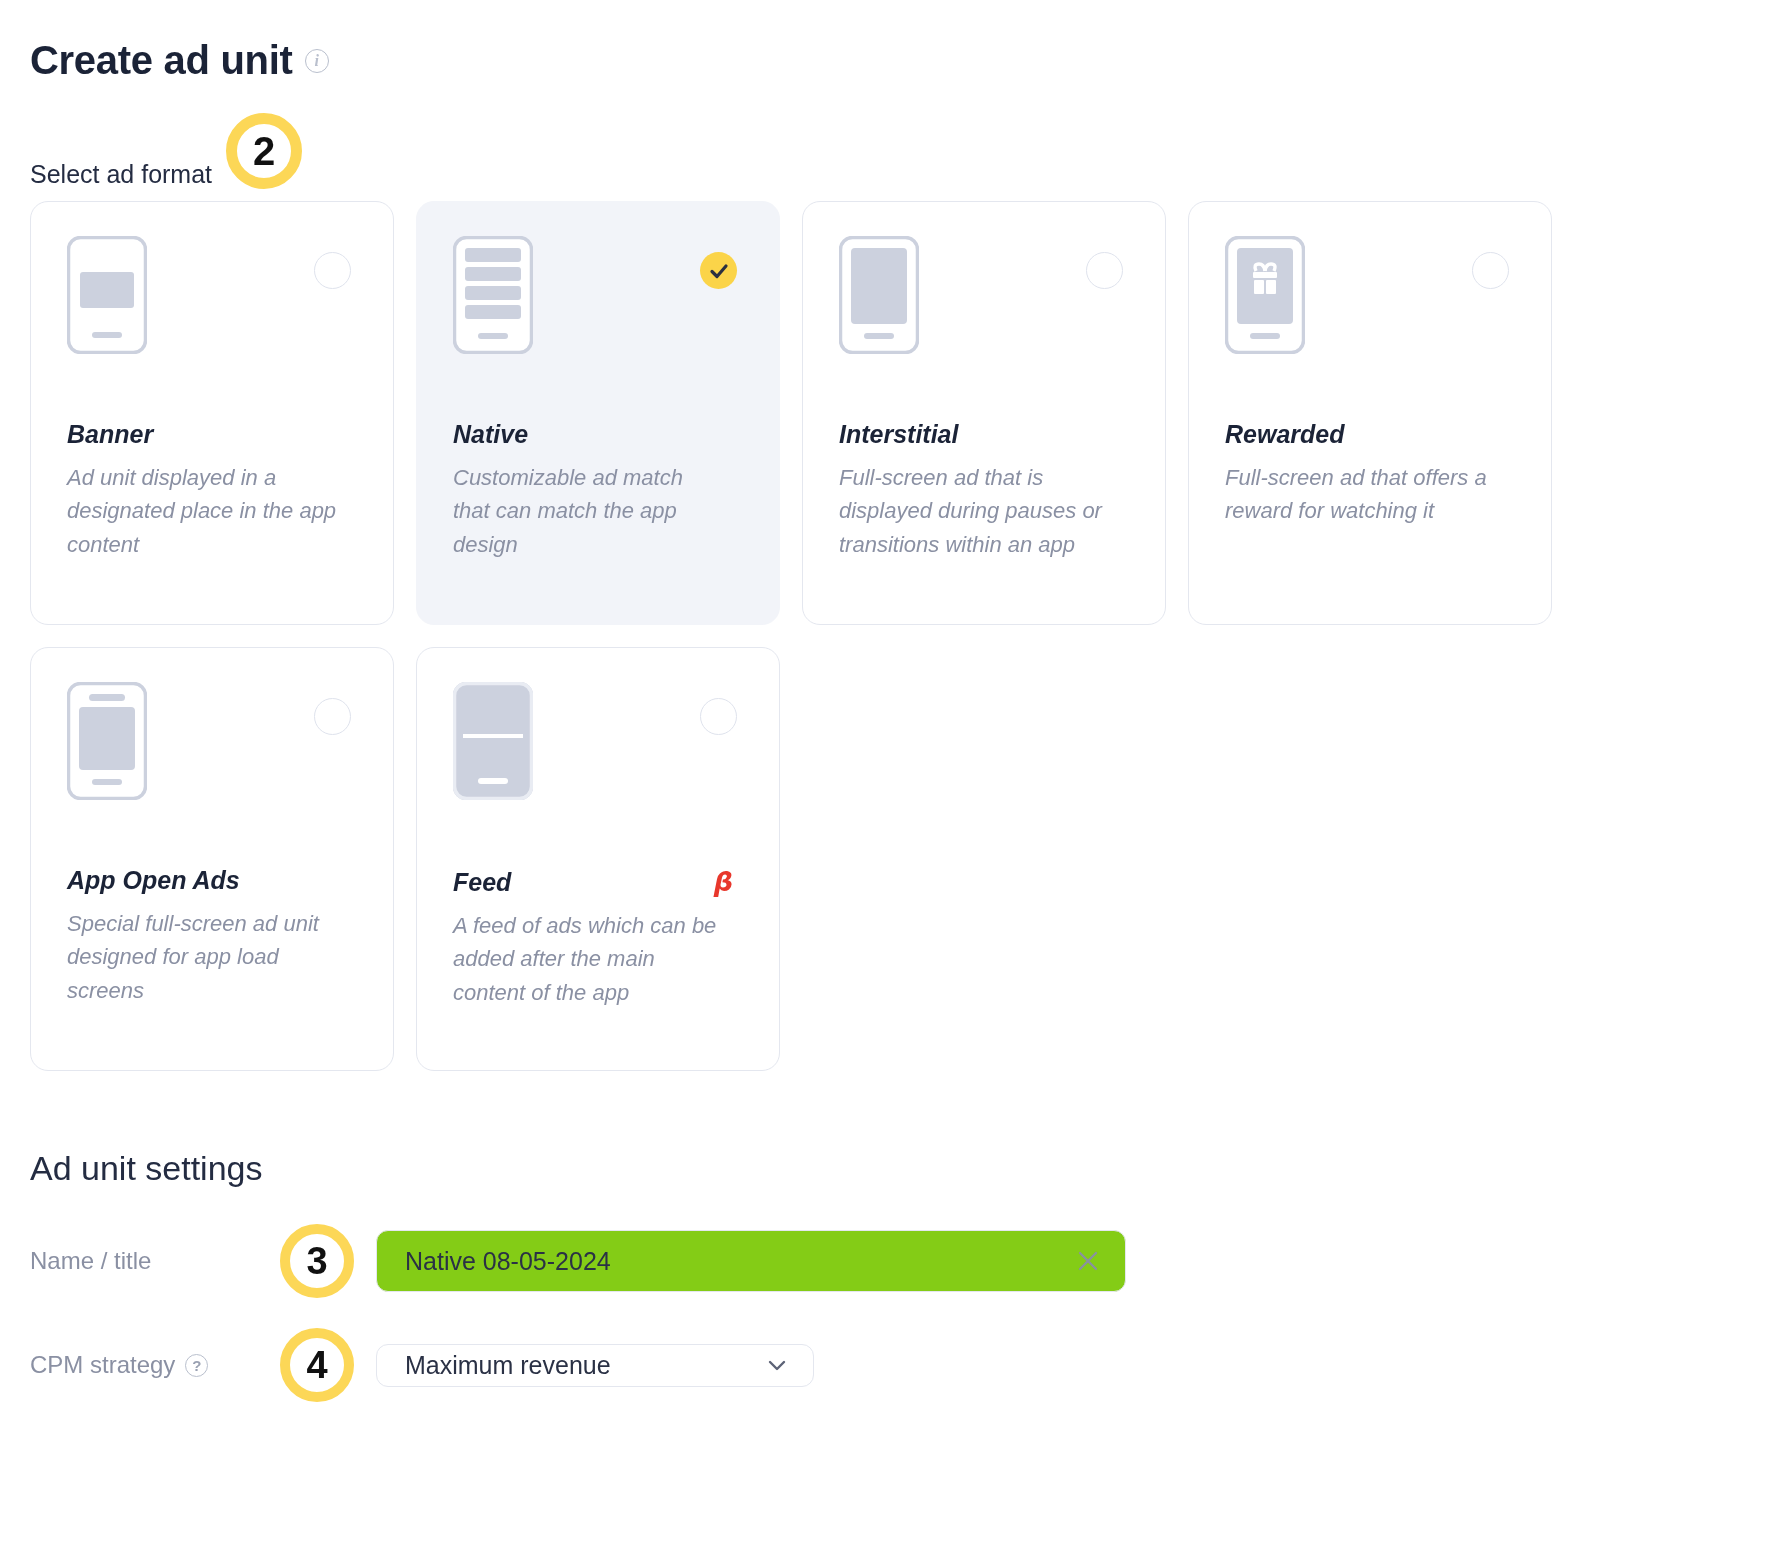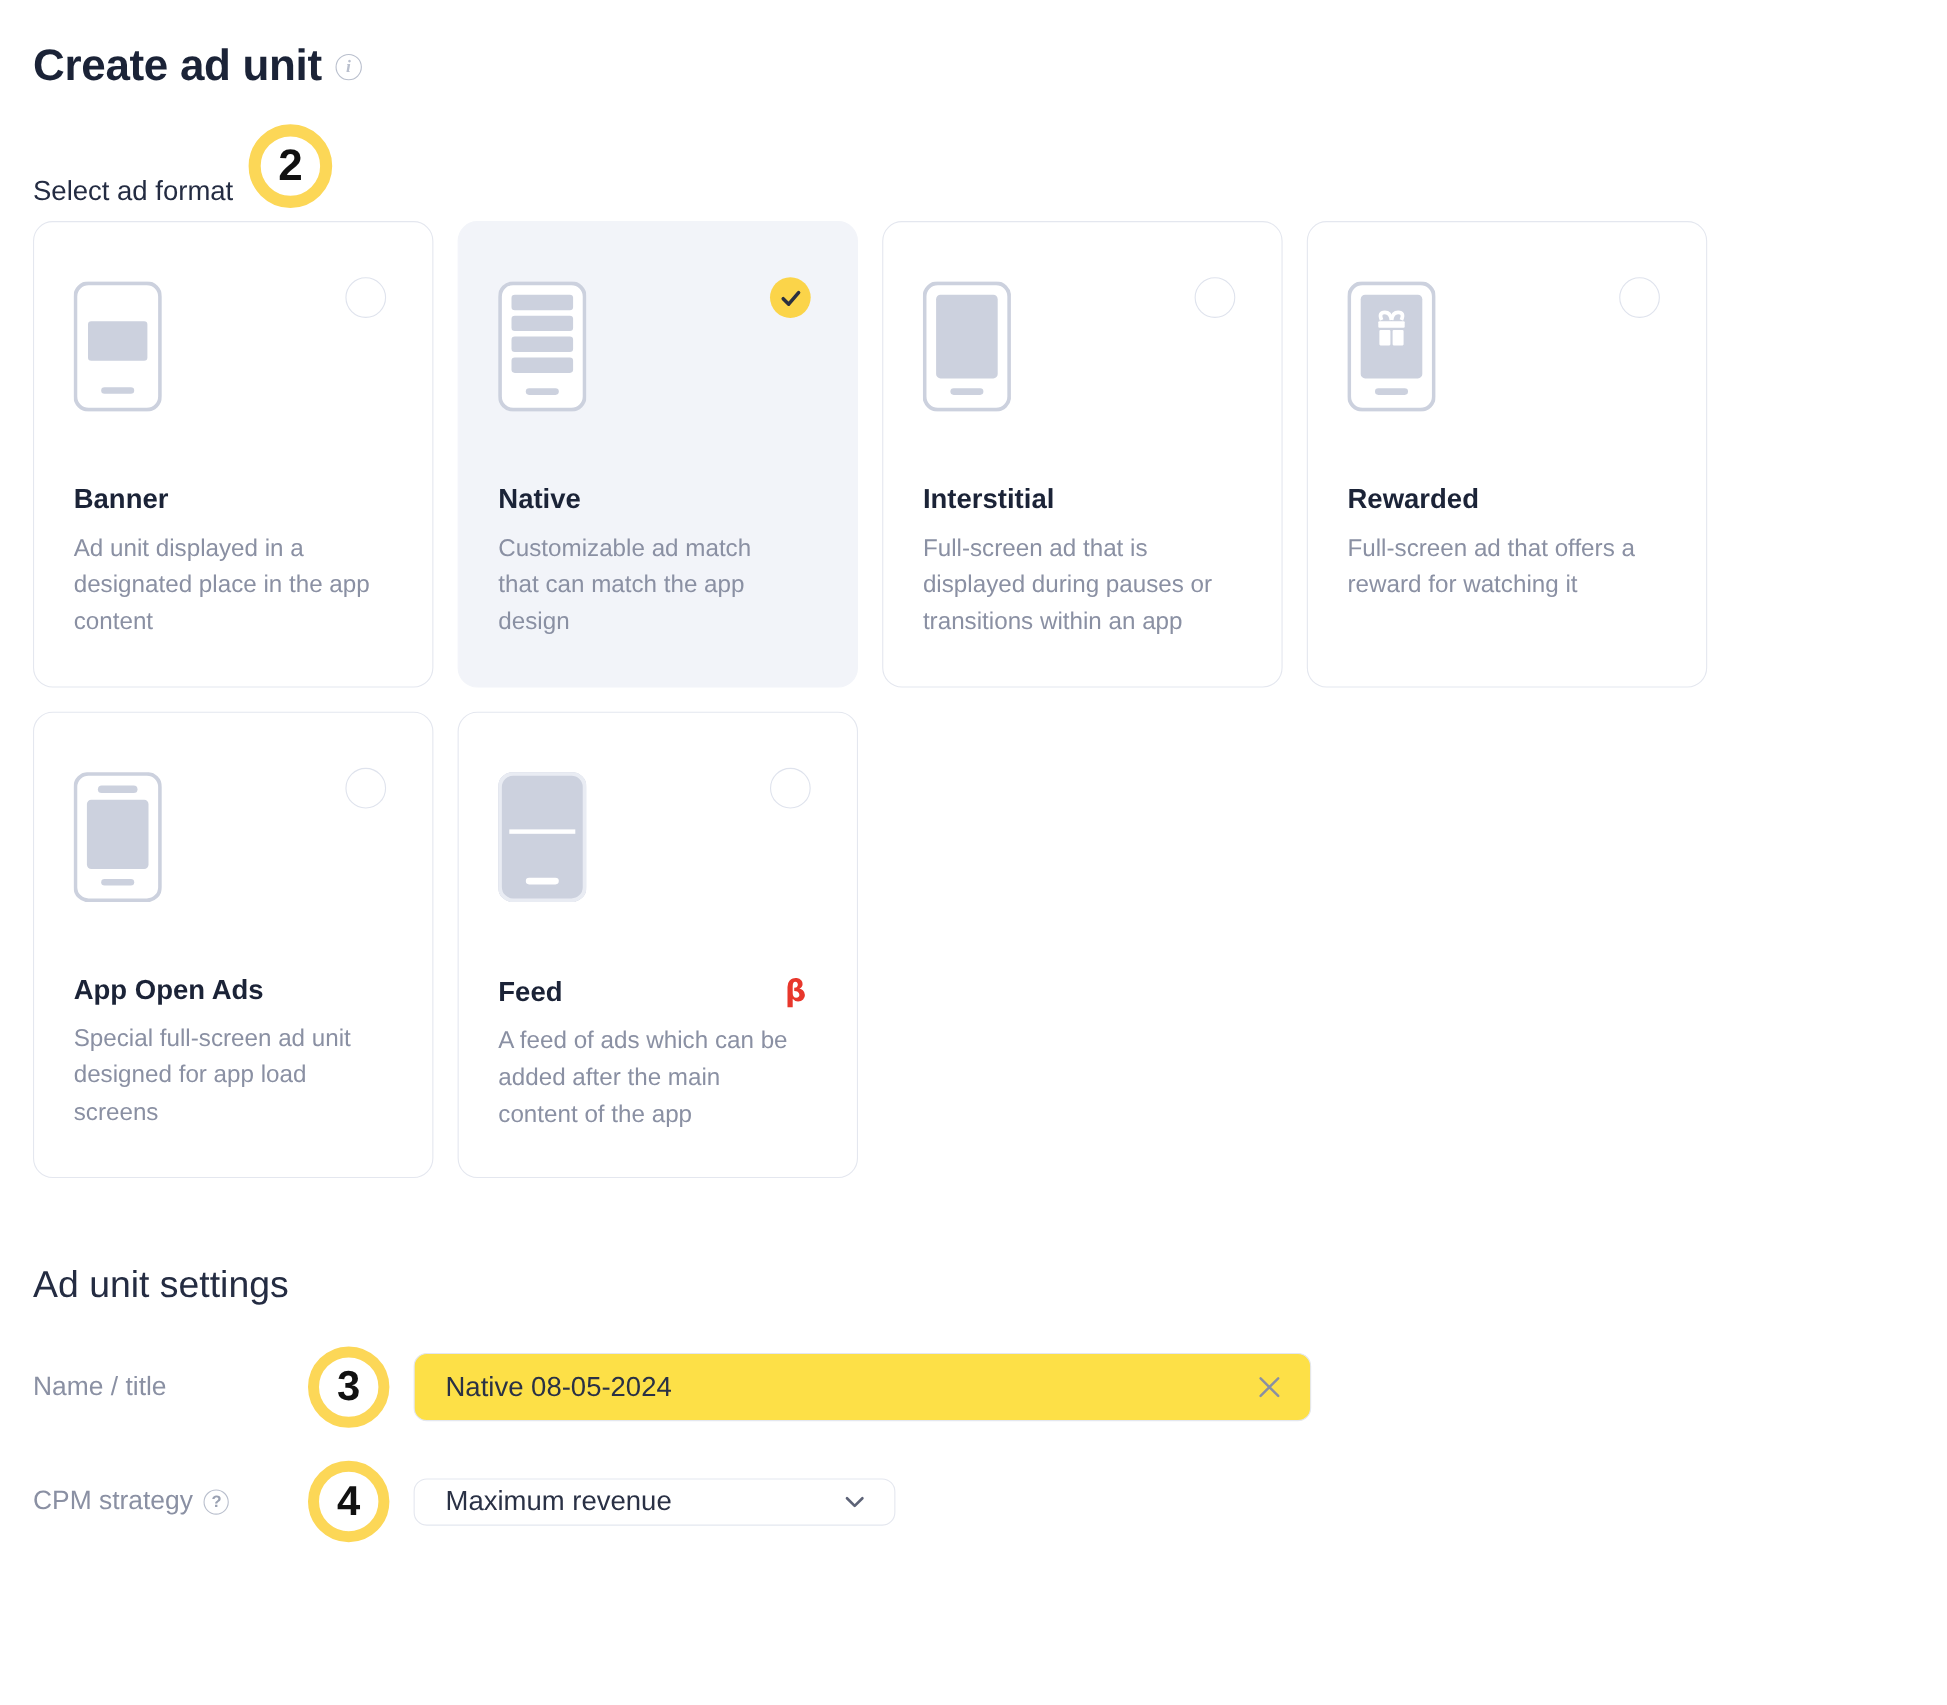"Banner" .fmt-card { font-style: none -> italic; padding: 48px 36px 24px 36px -> 28px 36px 24px 36px }
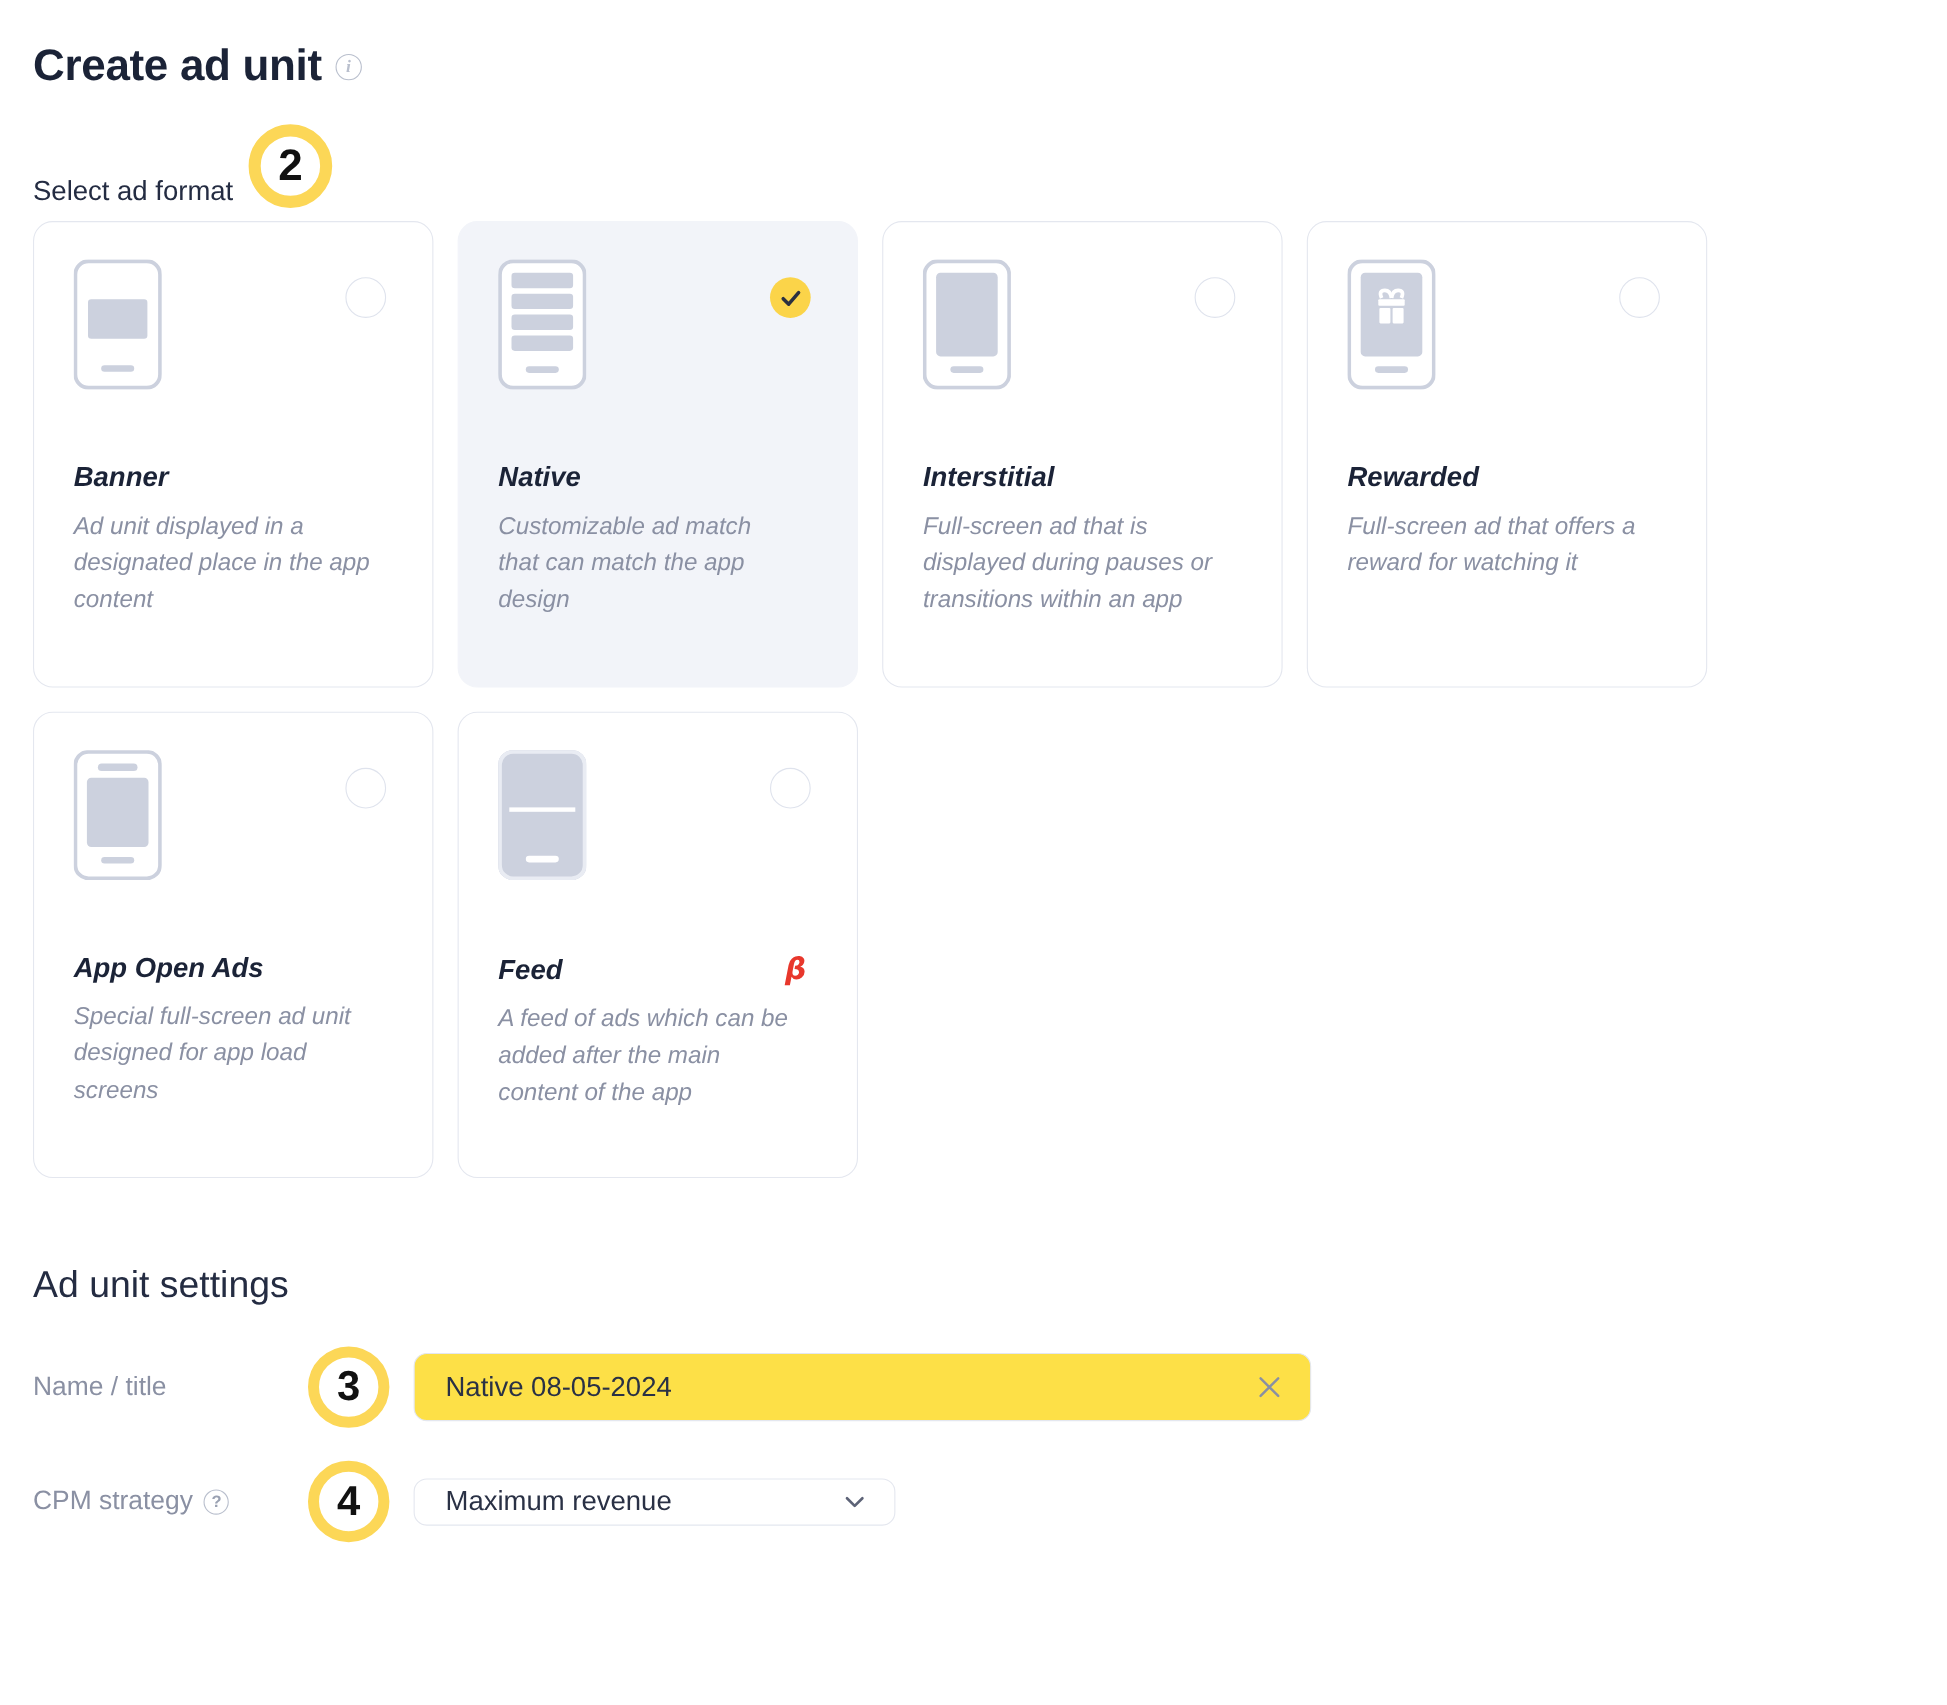"Native 08-05-2024" .text-input { background: #fde047 -> #84cc16; width: 816px -> 750px }
